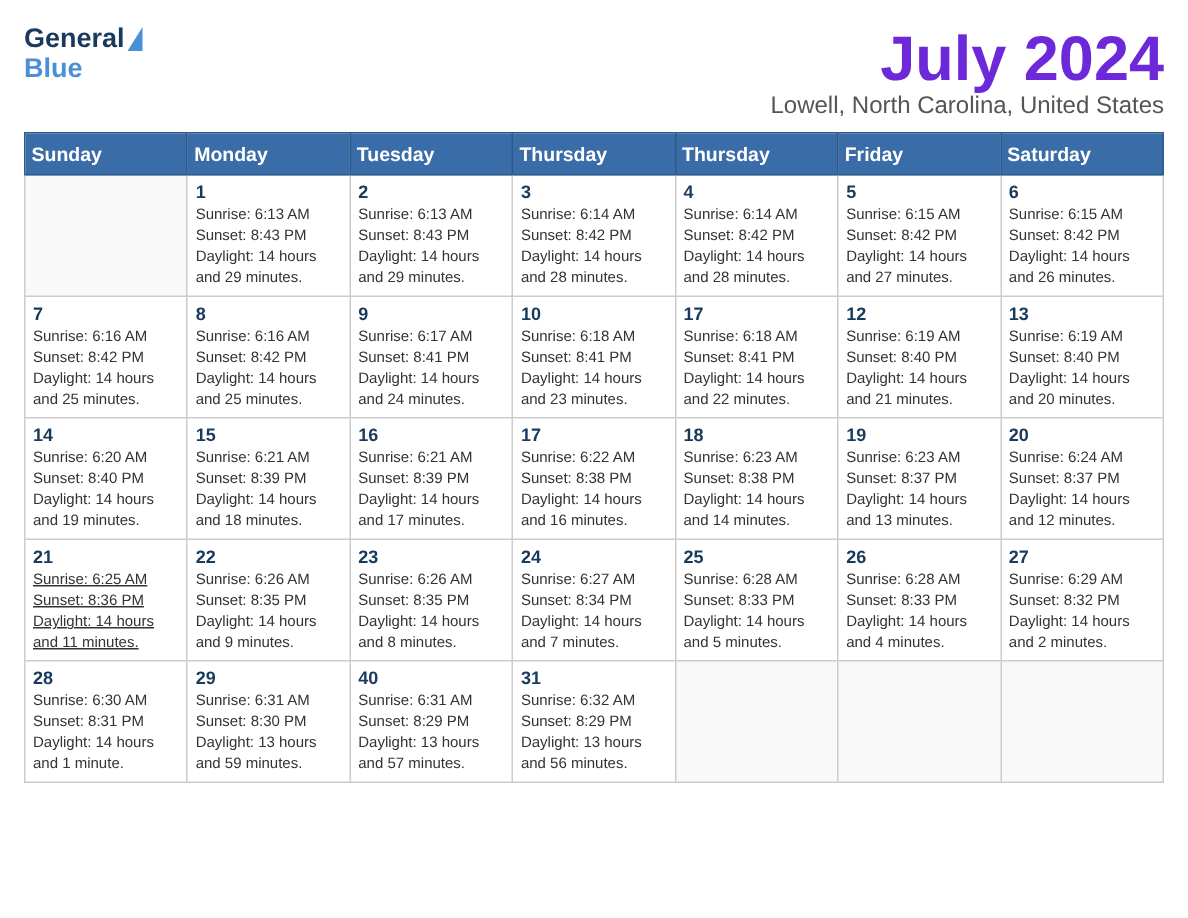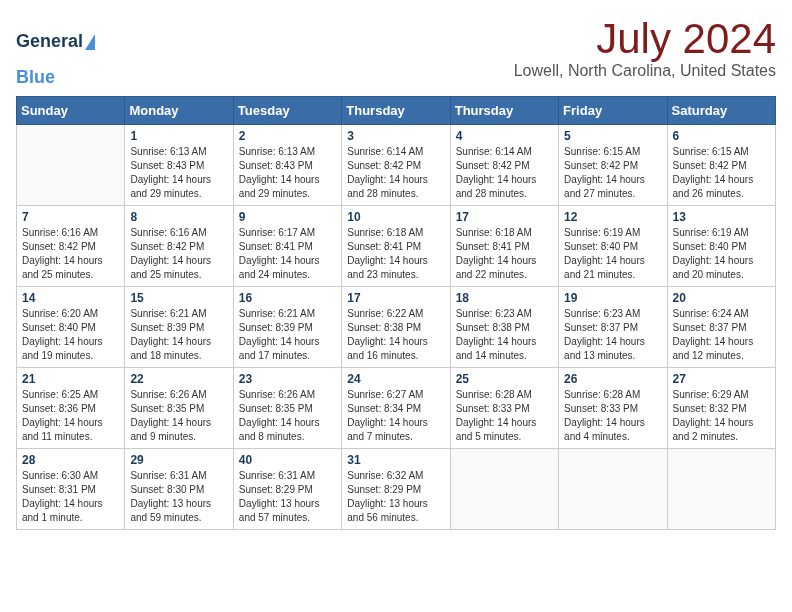"General" .logo-line { margin-top: 16px -> none }
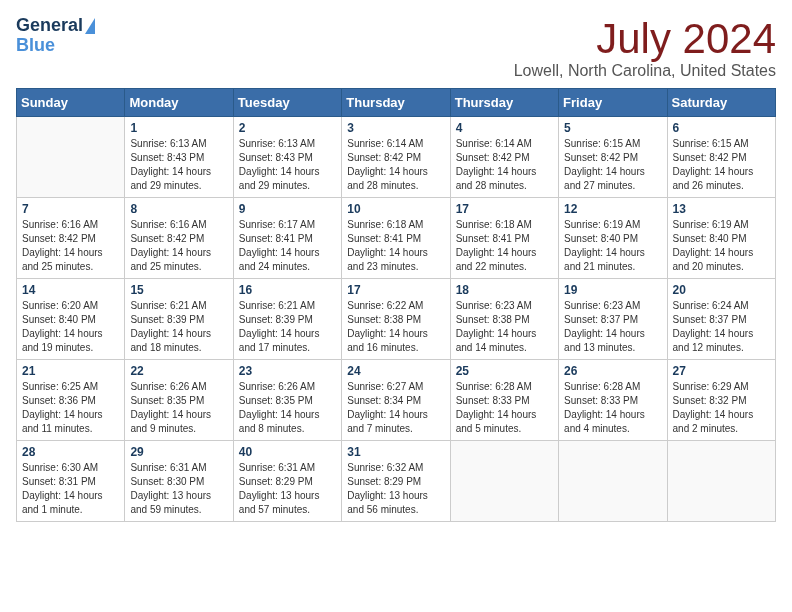"July 2024" .month-title { color: #7f1d1d -> #6d28d9; font-weight: normal -> bold }
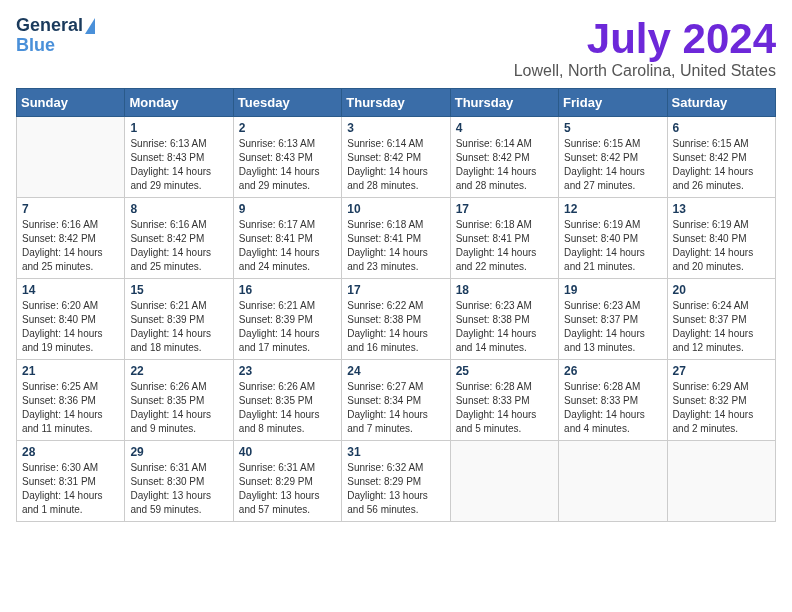"Sunrise: 6:25 AM" div.cell-info { text-decoration: none -> underline }
